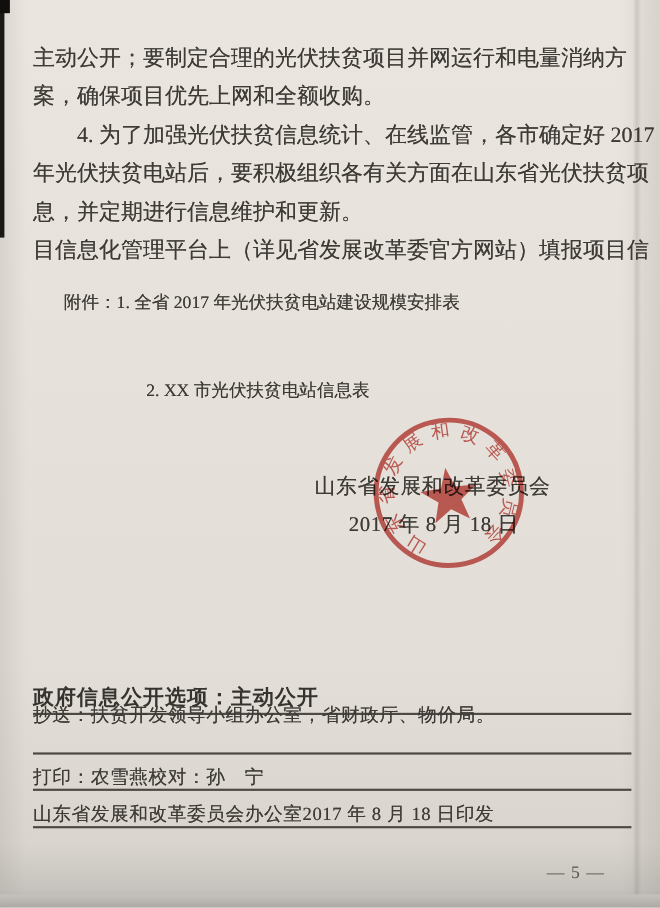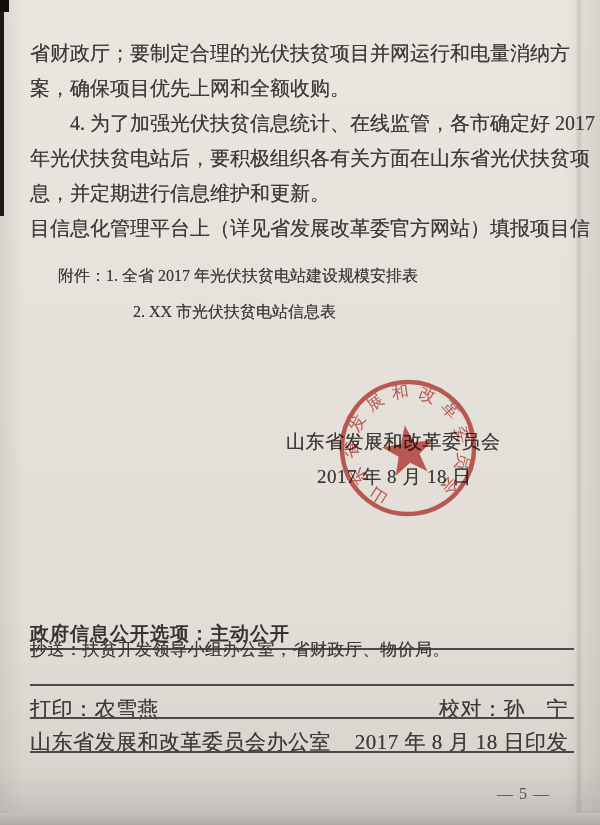"省财政厅；要制定合理的光伏扶贫项目并网运行和电量消纳方" div.line { text: 省财政厅 -> 主动公开 }
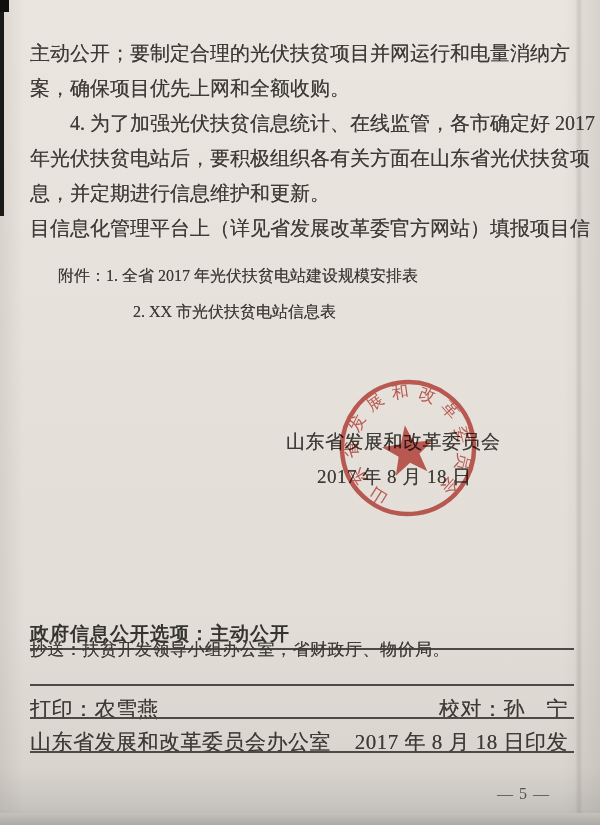"2. XX 市光伏扶贫电站信息表" .attachments .att-2 { margin-top: none -> 44px }
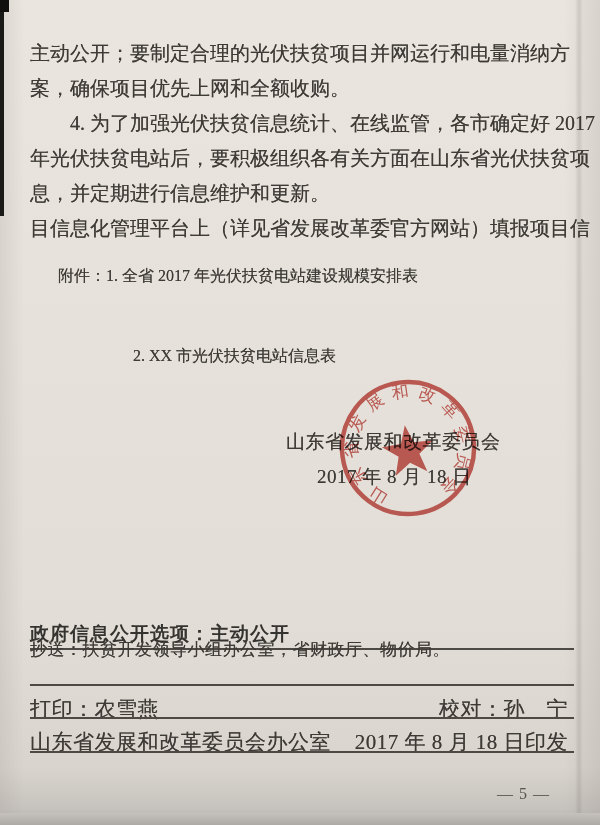"打印：农雪燕" .f-row { font-size: 21px -> 17px; justify-content: space-between -> none }
